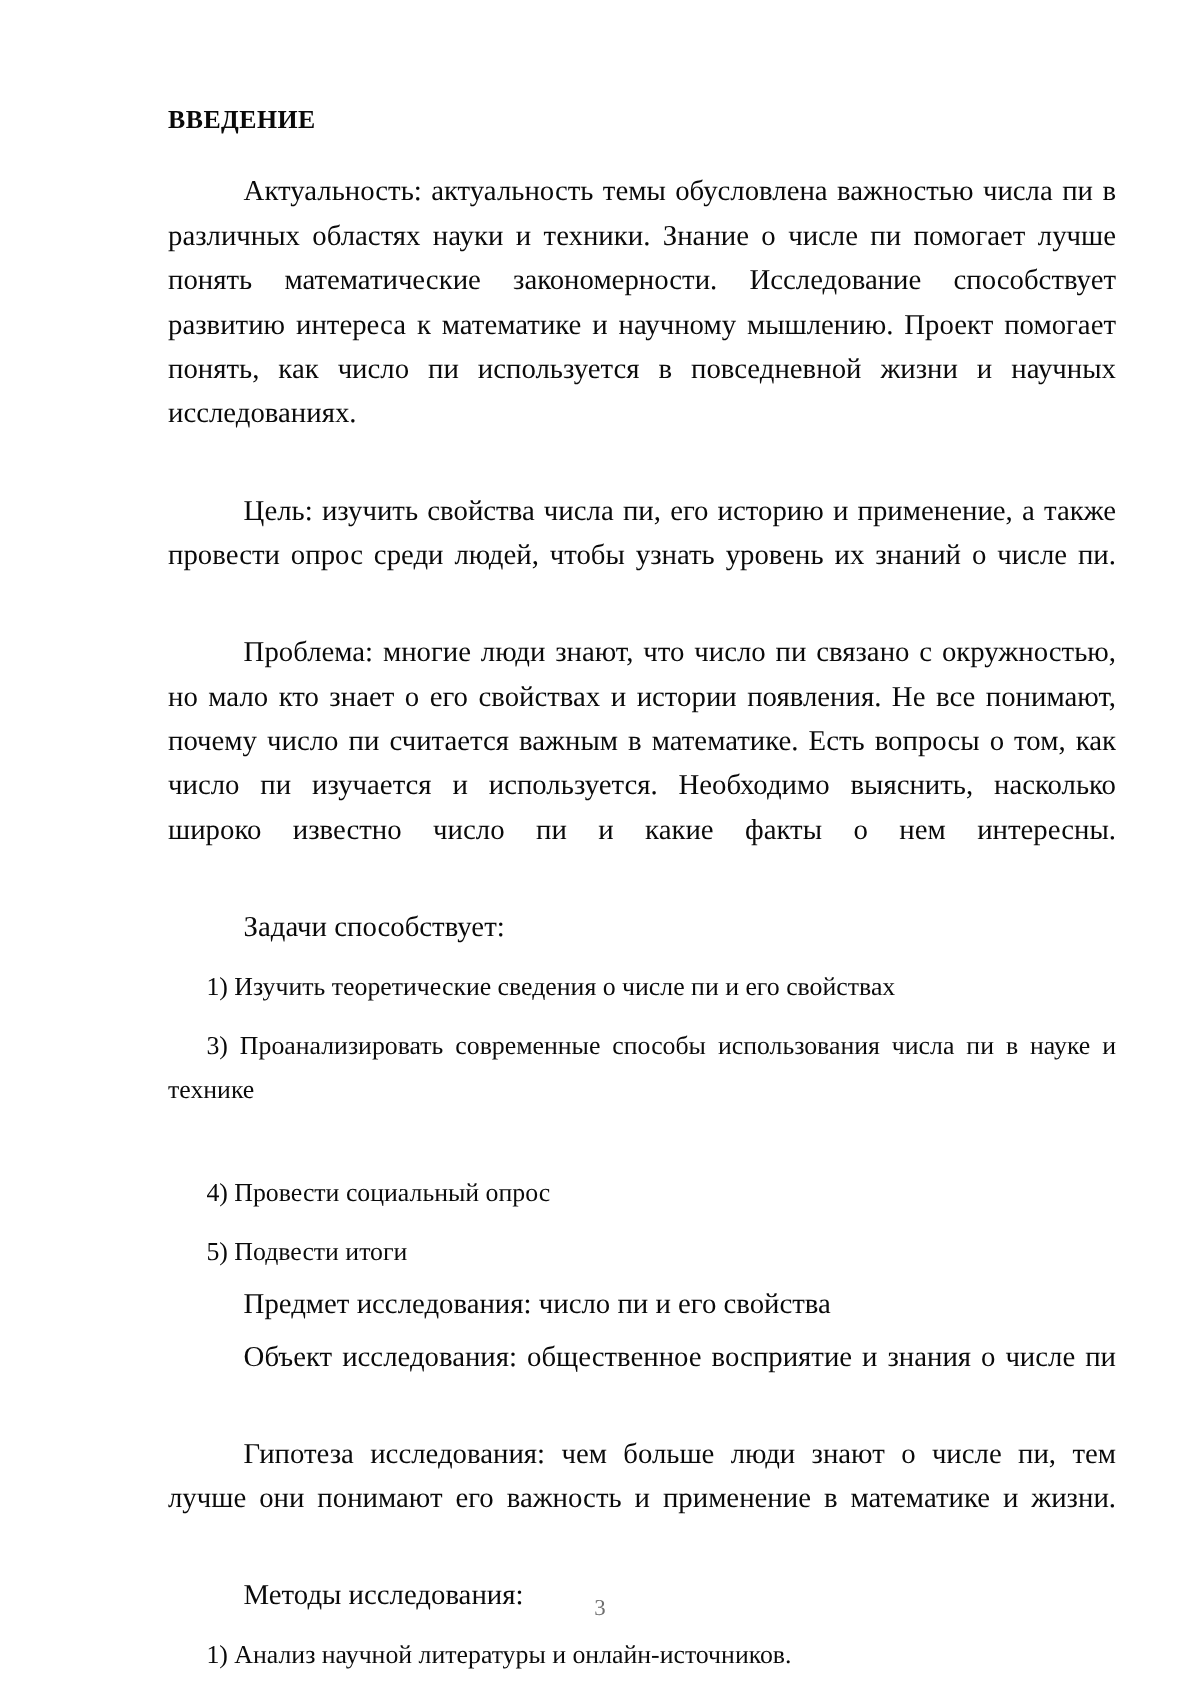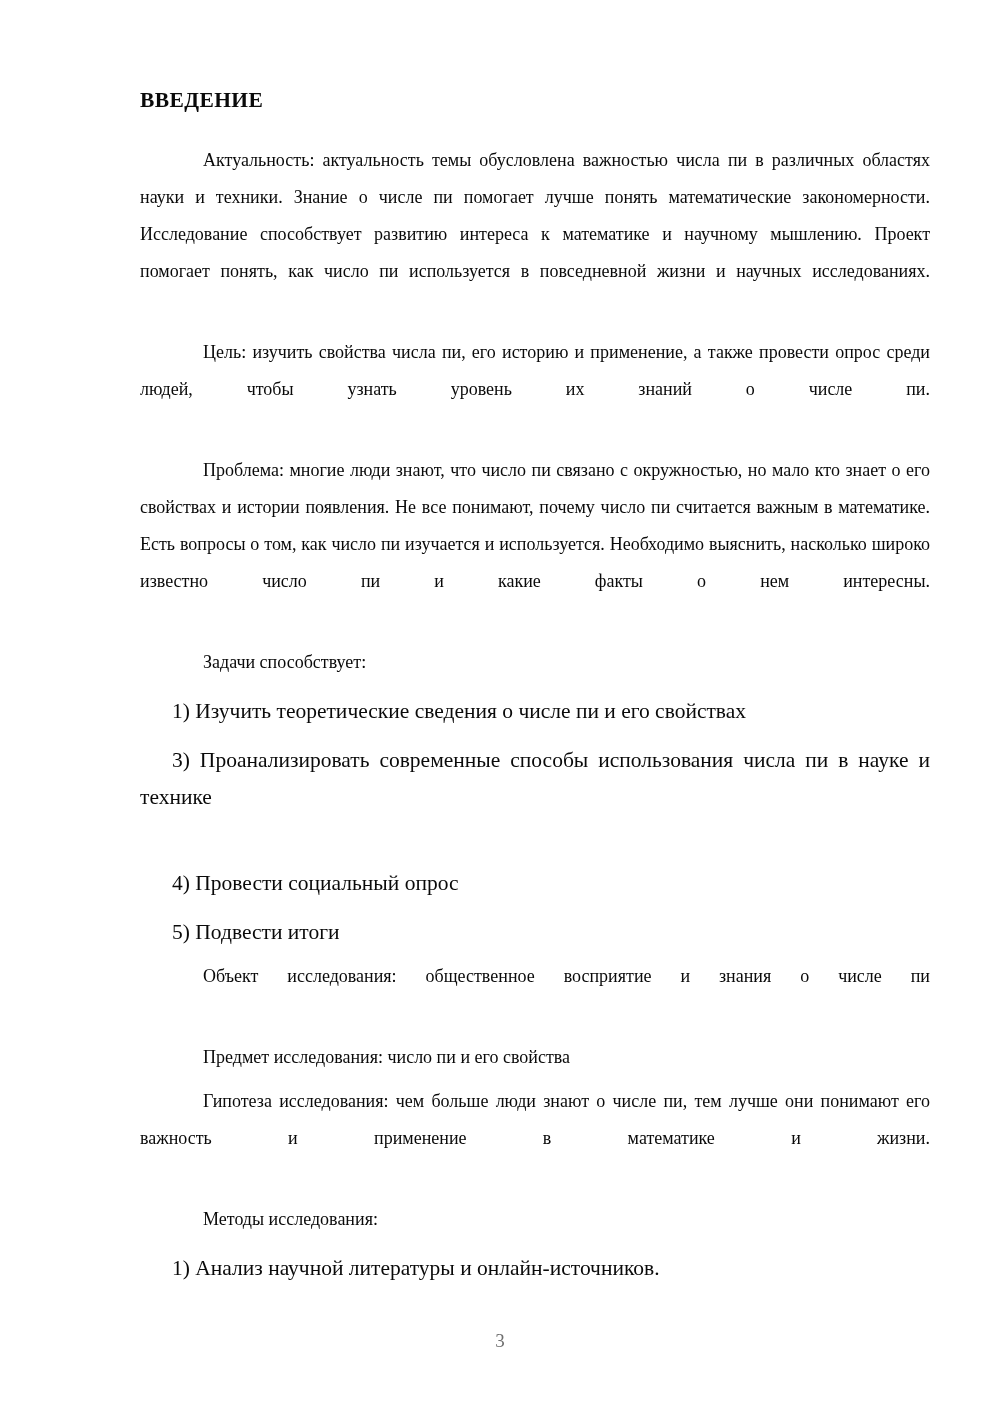"Актуальность: актуальность темы" .para { font-size: 18px -> 24px }
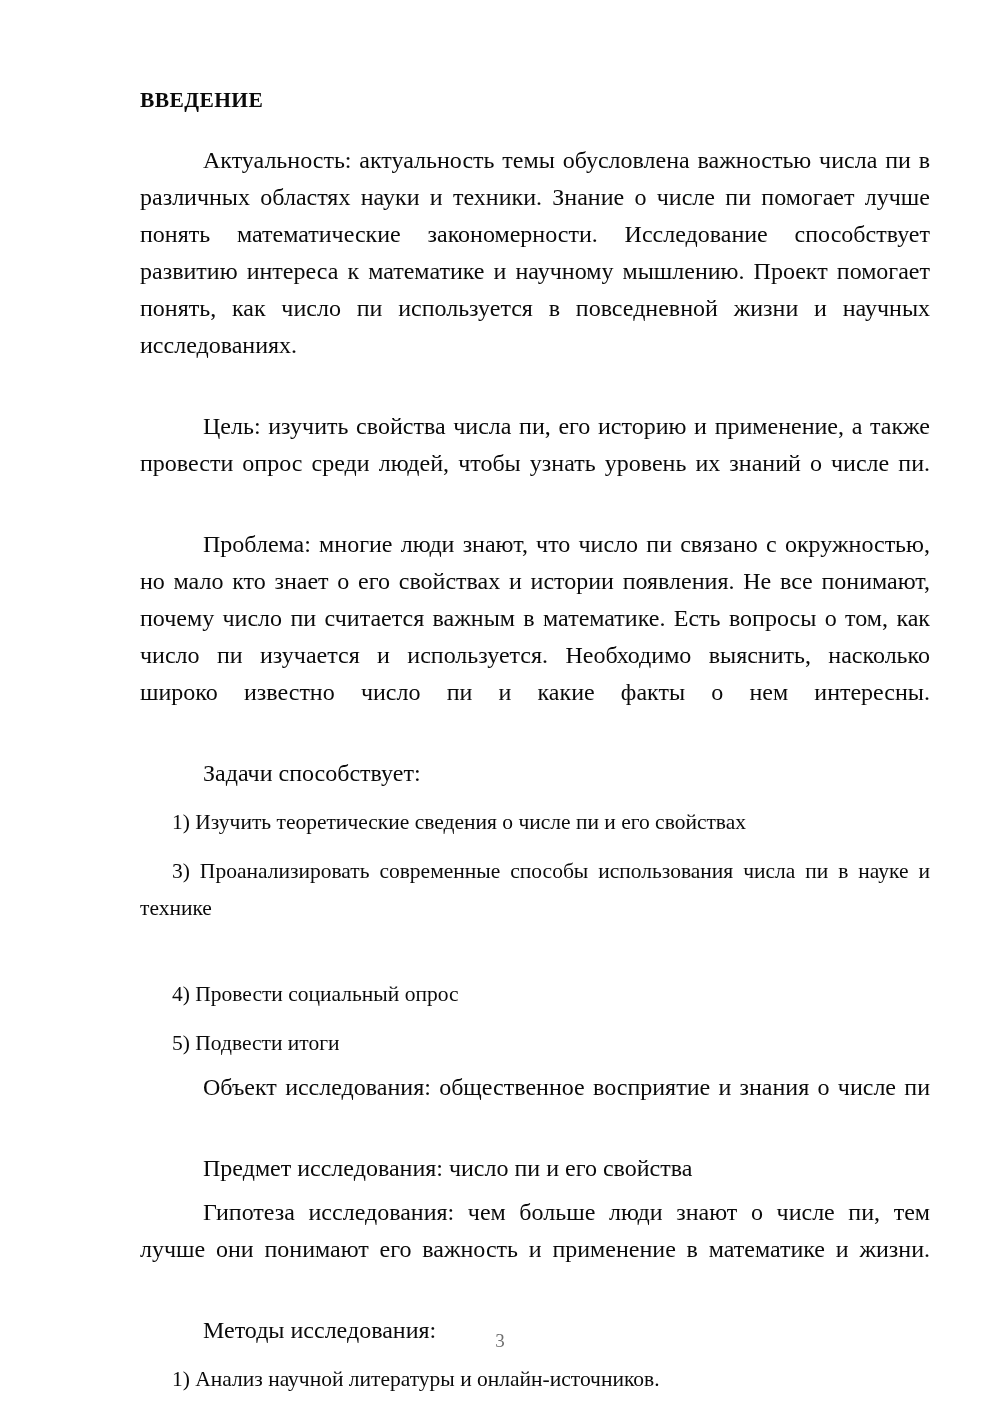"Объект исследования: общественное" p.para { order: before "Предмет исследования: число пи и" -> after "Предмет исследования: число пи и" }
